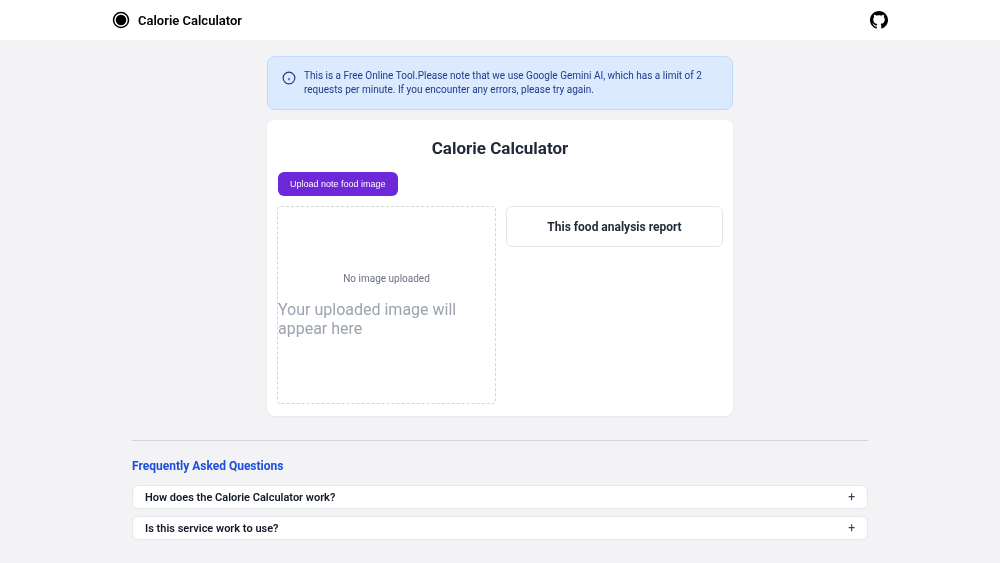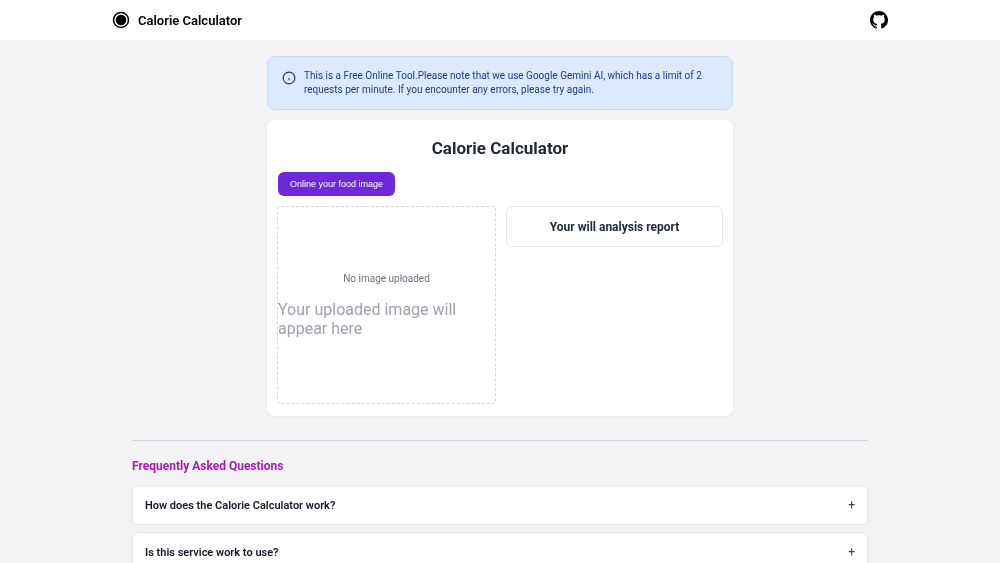"Online your food image" button.upload-button { text: Online your -> Upload note }
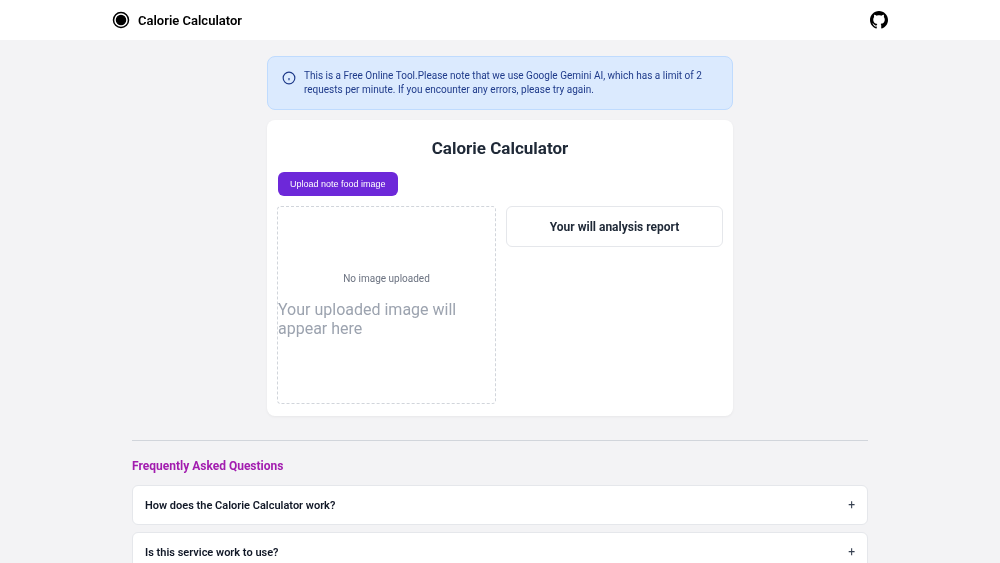"Your will analysis report" div.report-title { text: Your will -> This food }
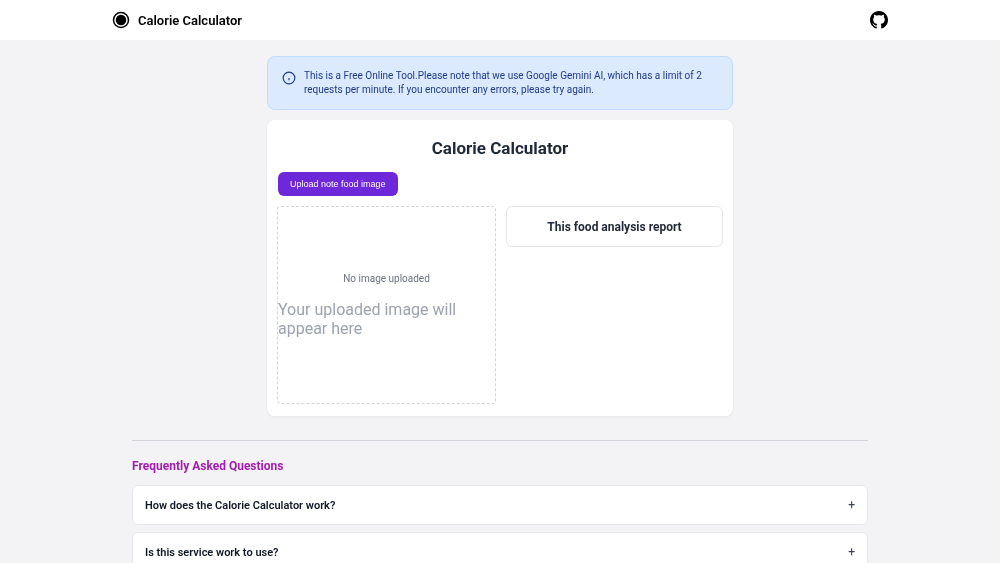"Frequently Asked Questions" .faq-title { color: #a21caf -> #1d4ed8 }
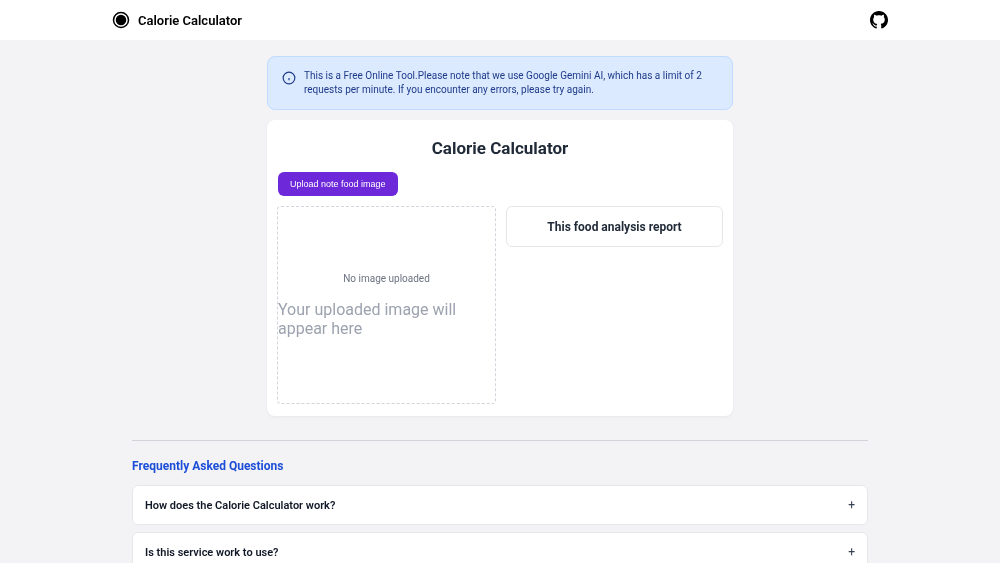"How does the Calorie Calculator" .faq-item { padding: 12px 12px -> 4px 12px }
